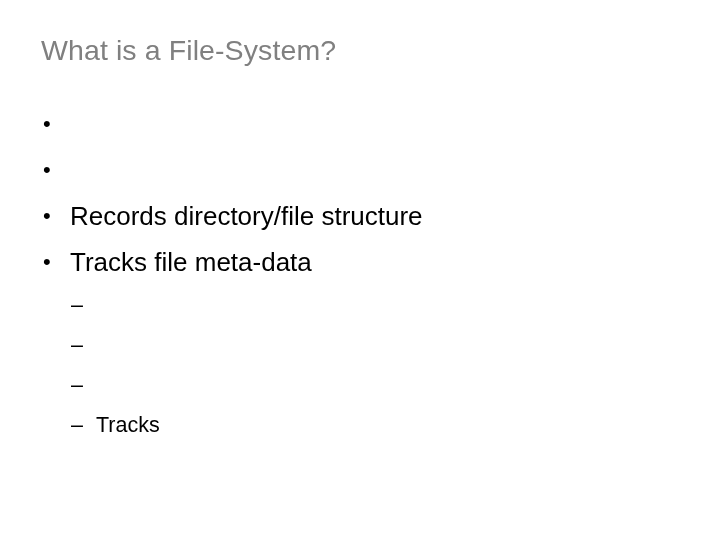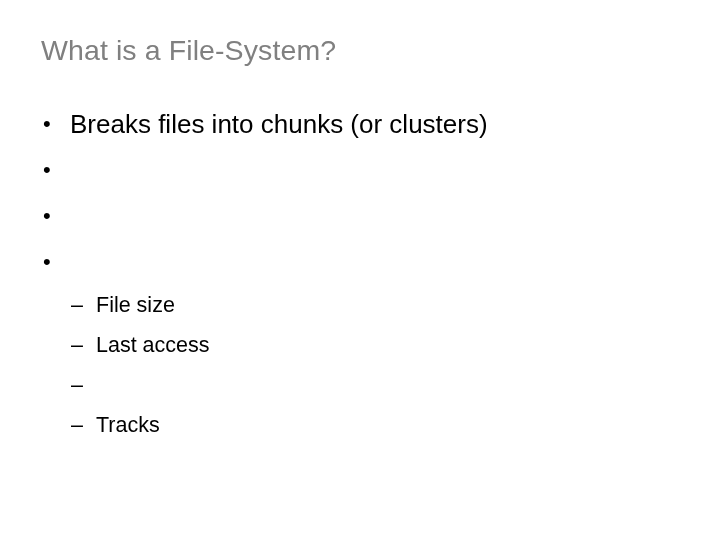"Breaks files into chunks (or" span { html: <span>Breaks files into chunks (or clusters)</span> -> none }
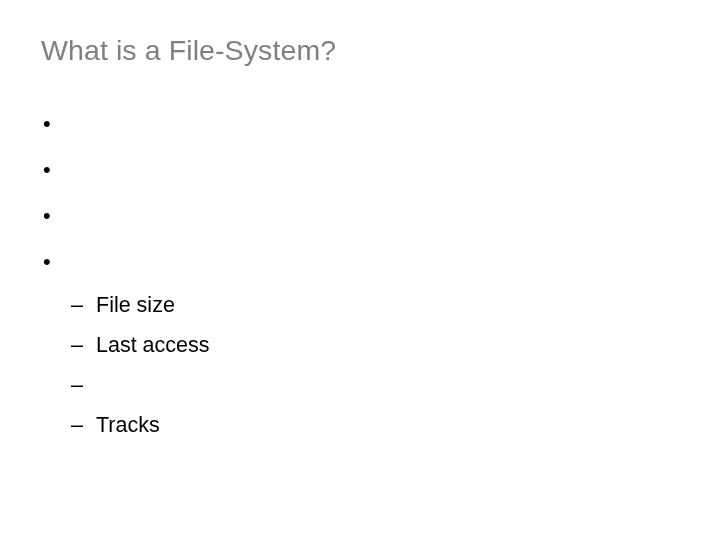"Records directory/file structure" span { html: none -> <span>Records directory/file structure</span> }
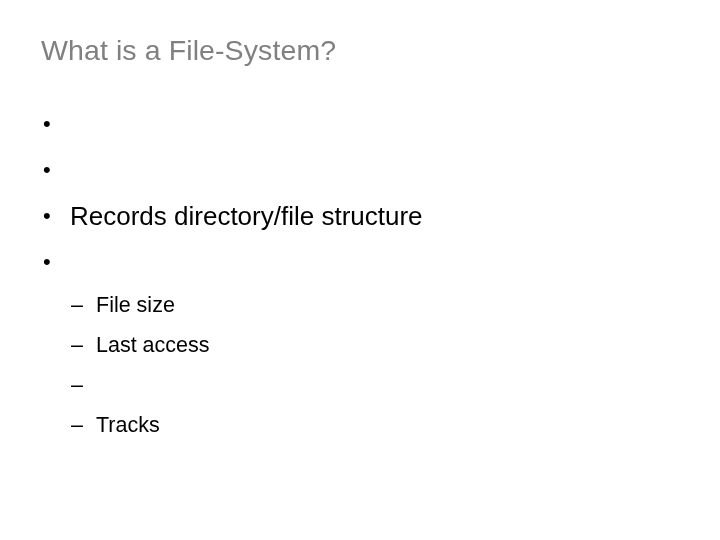"Tracks file meta-data" span { html: none -> <span>Tracks file meta-data</span> }
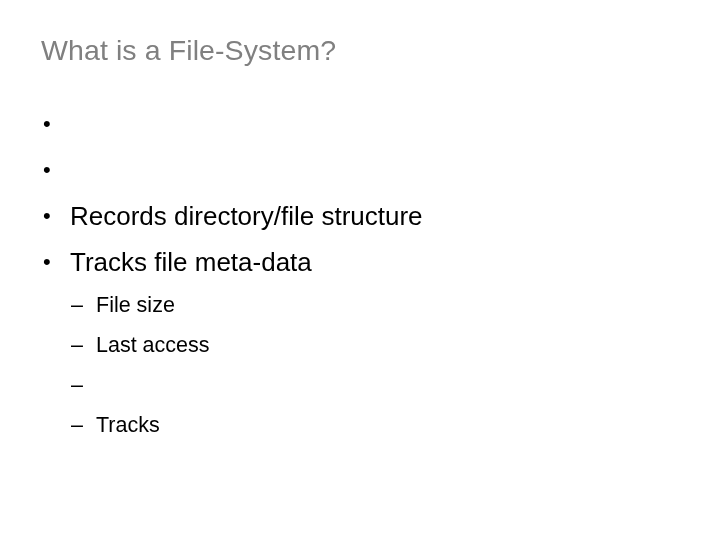"File size" span { html: <span>File size</span> -> none }
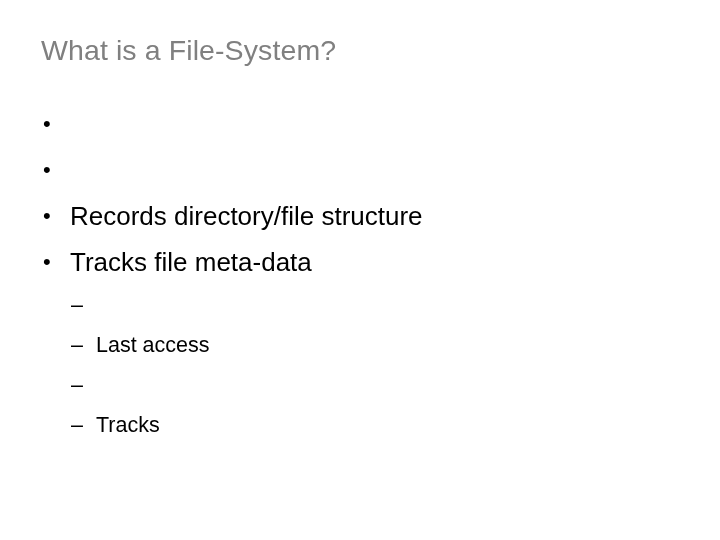"Last access" span { html: <span>Last access</span> -> none }
